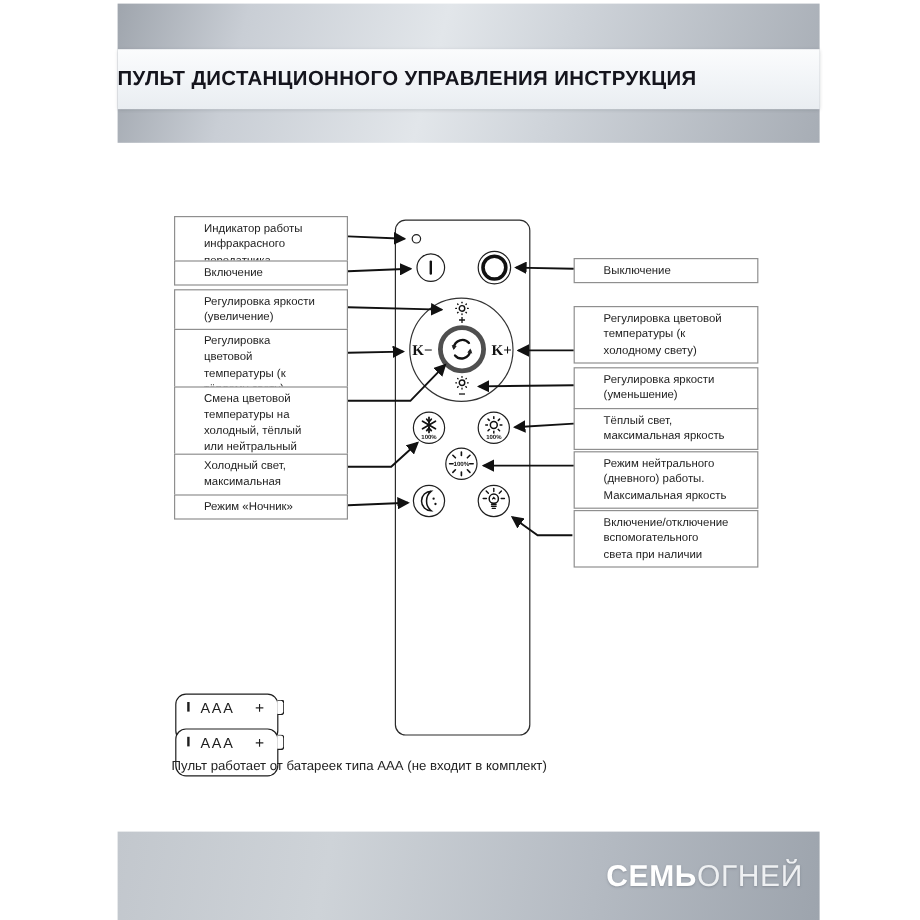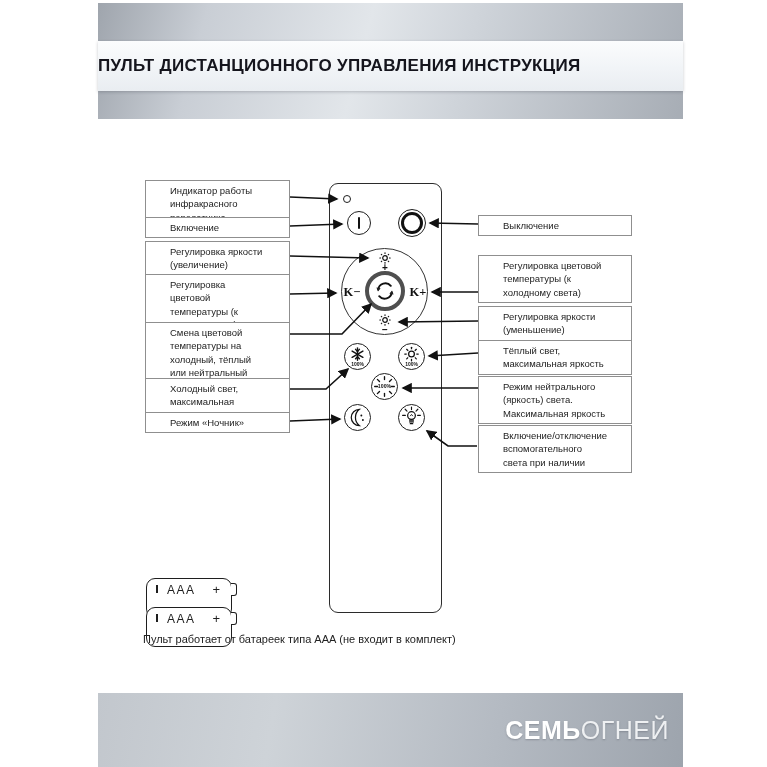"Регулировка цветовой температуры (к холодному" div.callout { text: света -> свету }
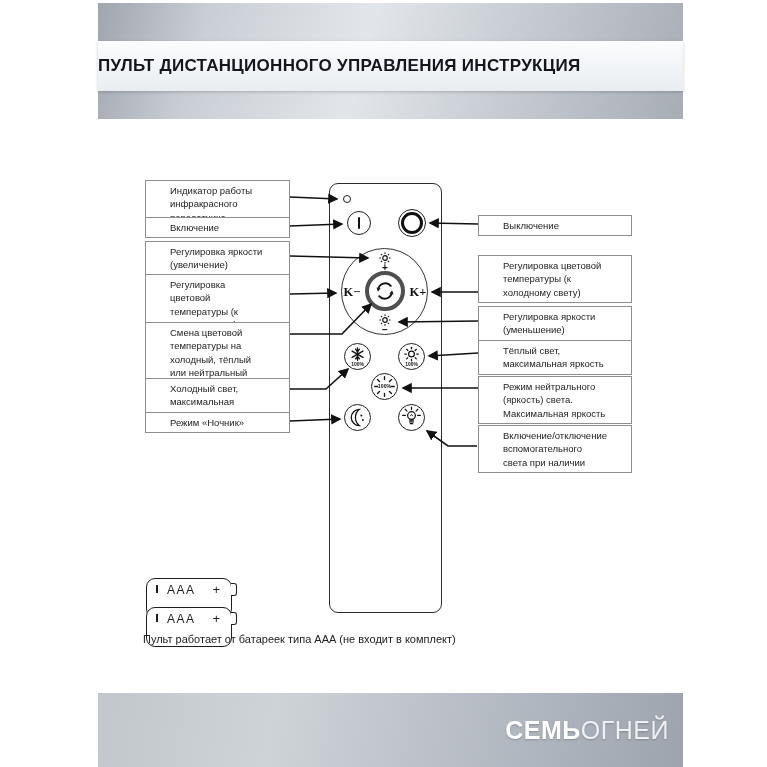"Режим нейтрального (яркость) света." div.callout { text: яркость) света -> дневного) работы }
